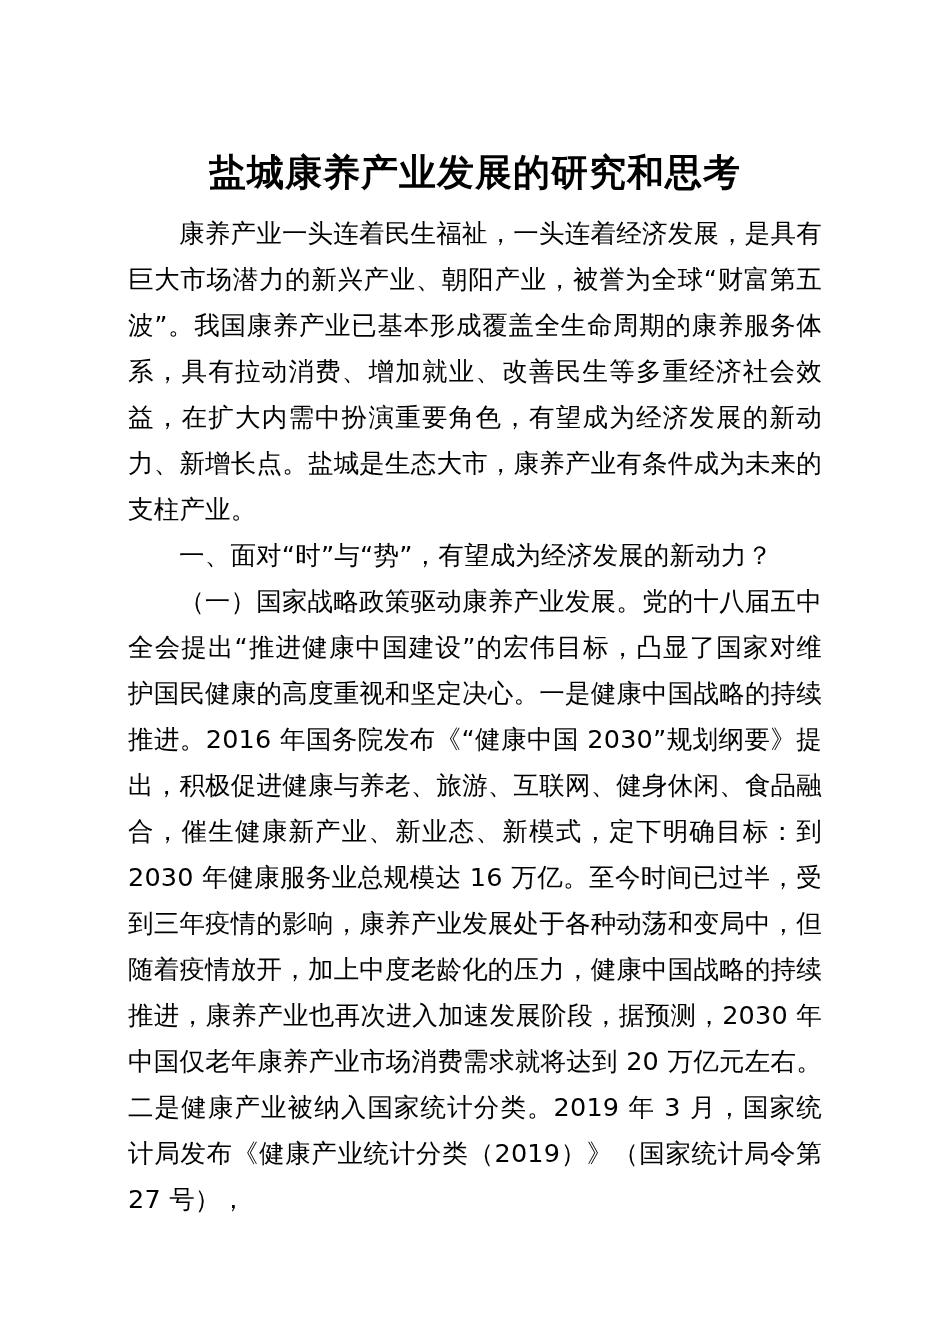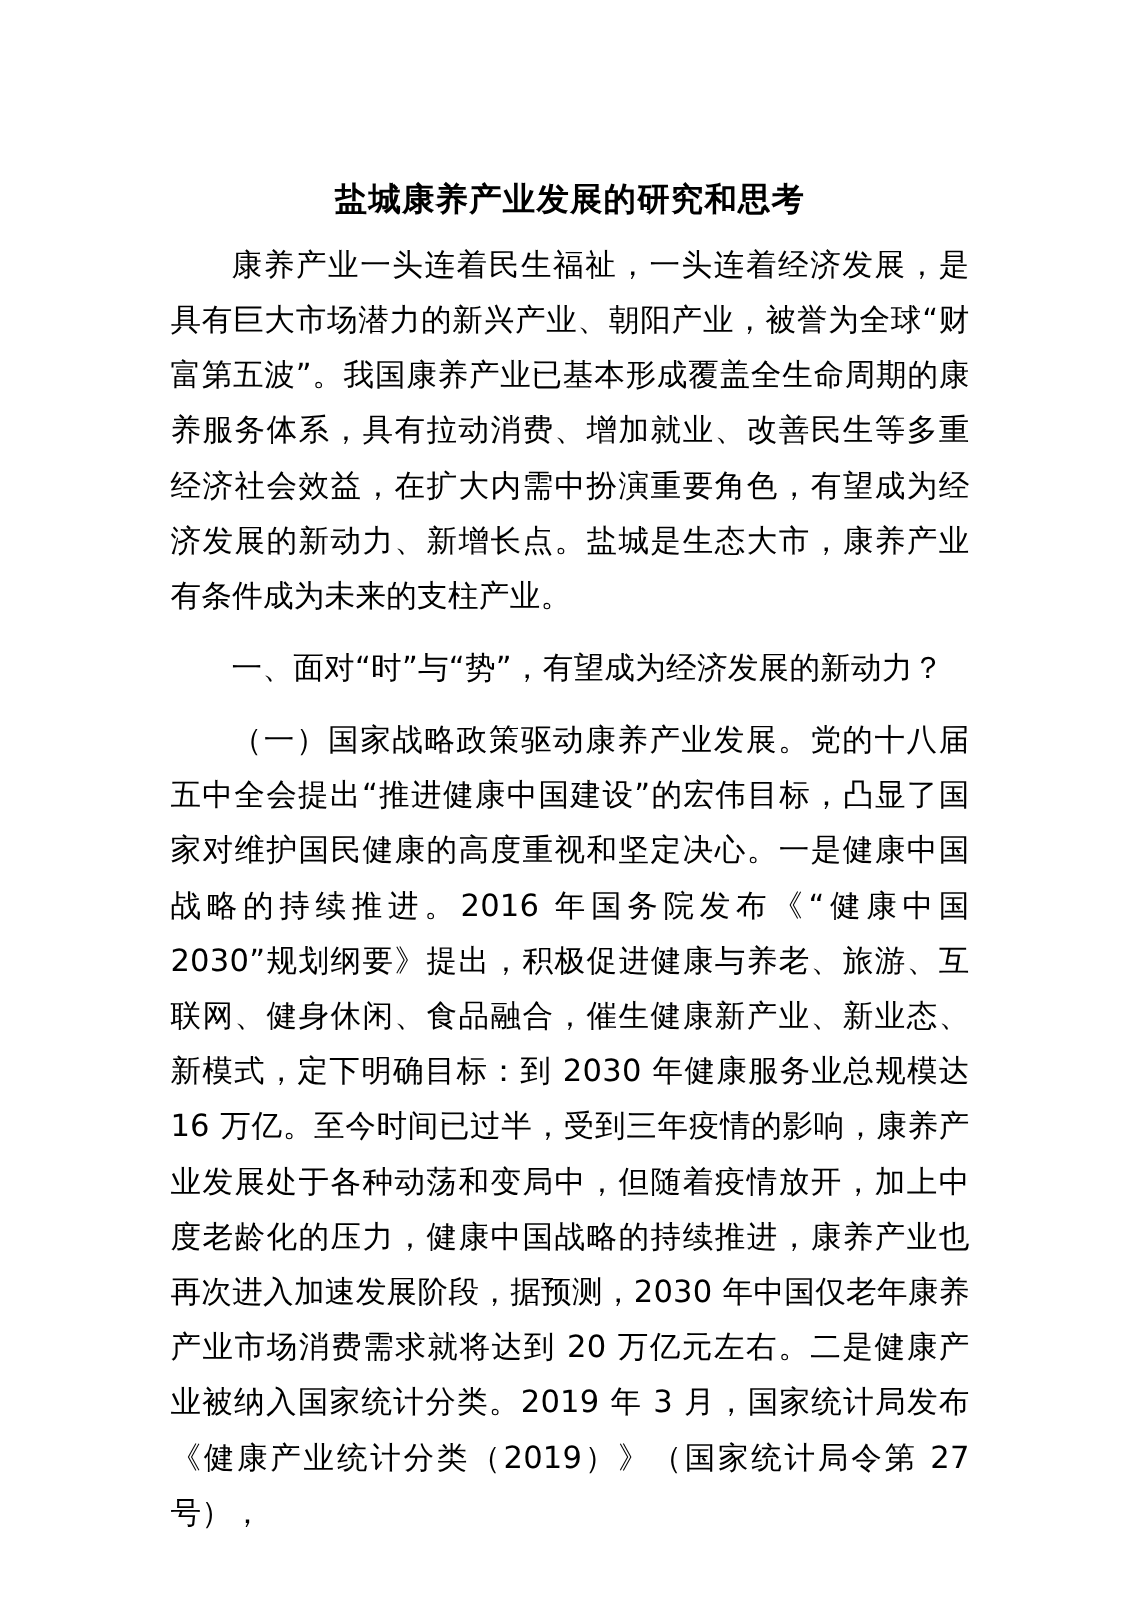"盐城康养产业发展的研究和思考" .doc-title { font-size: 27px -> 37px }
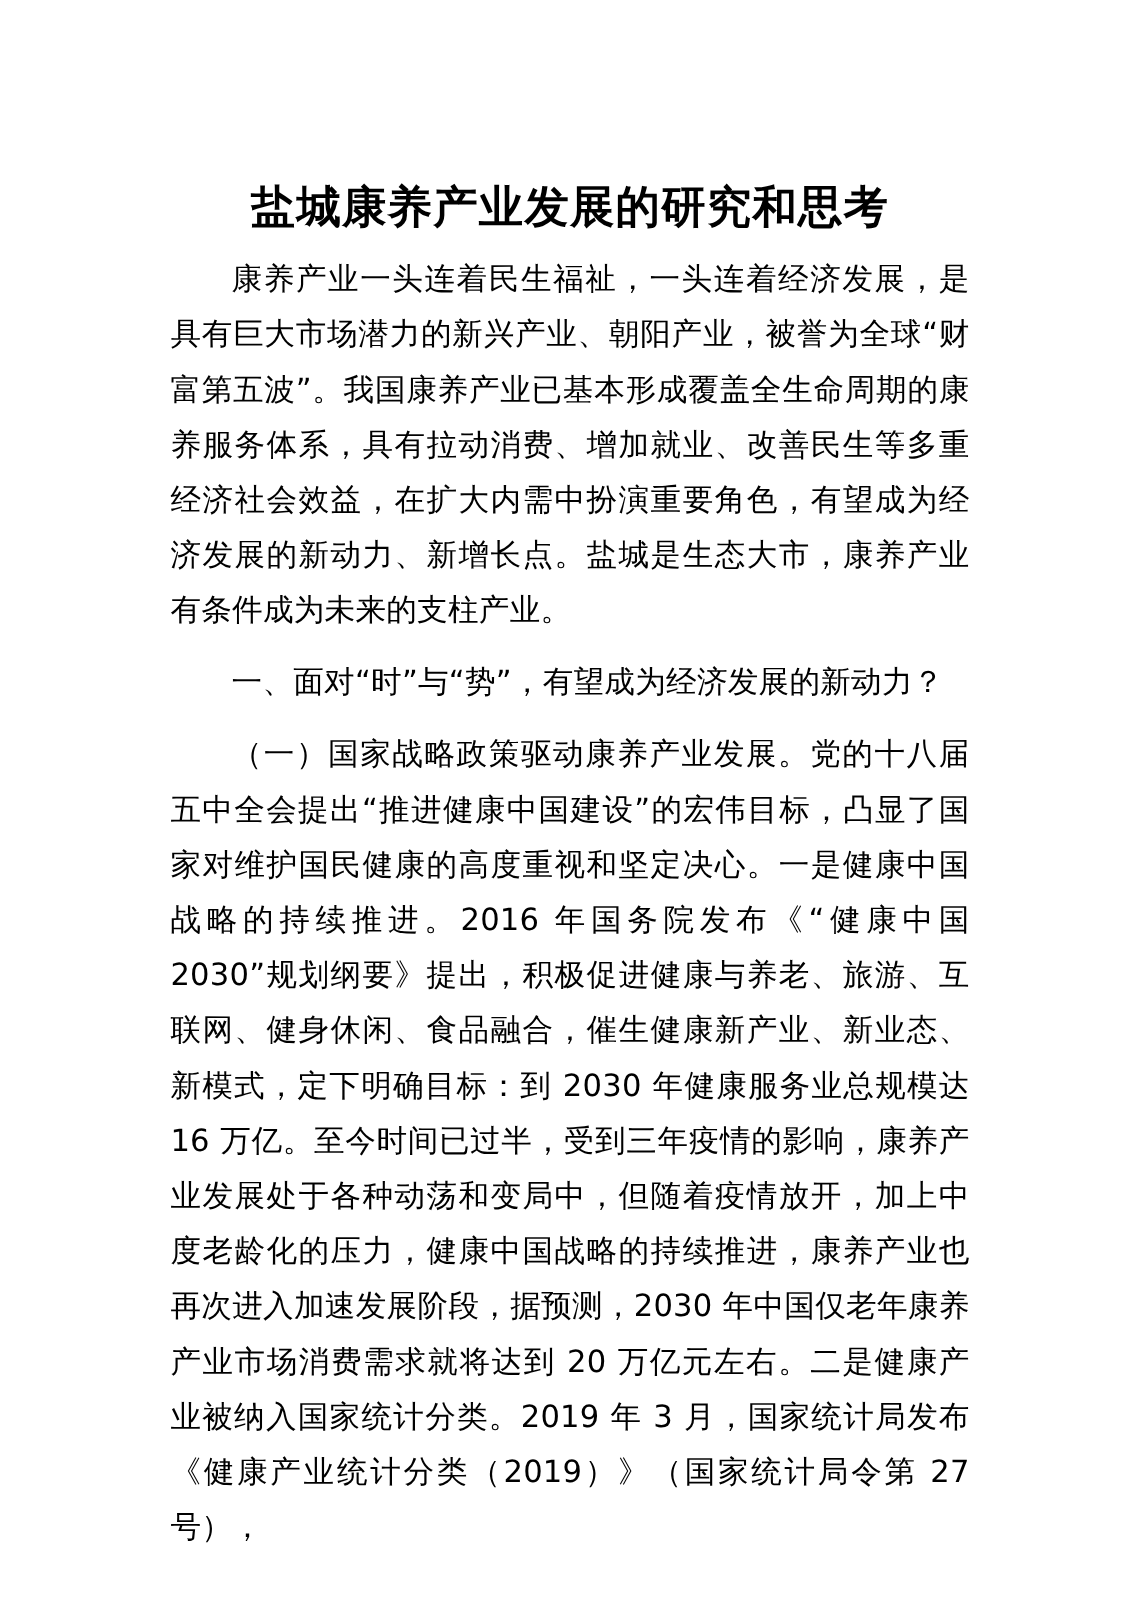"康养产业一头连着民生福祉，一头连着经济发展，是具有巨大市场潜力的新兴产业、朝阳产" .body-text { margin: 14px -> 0 }
